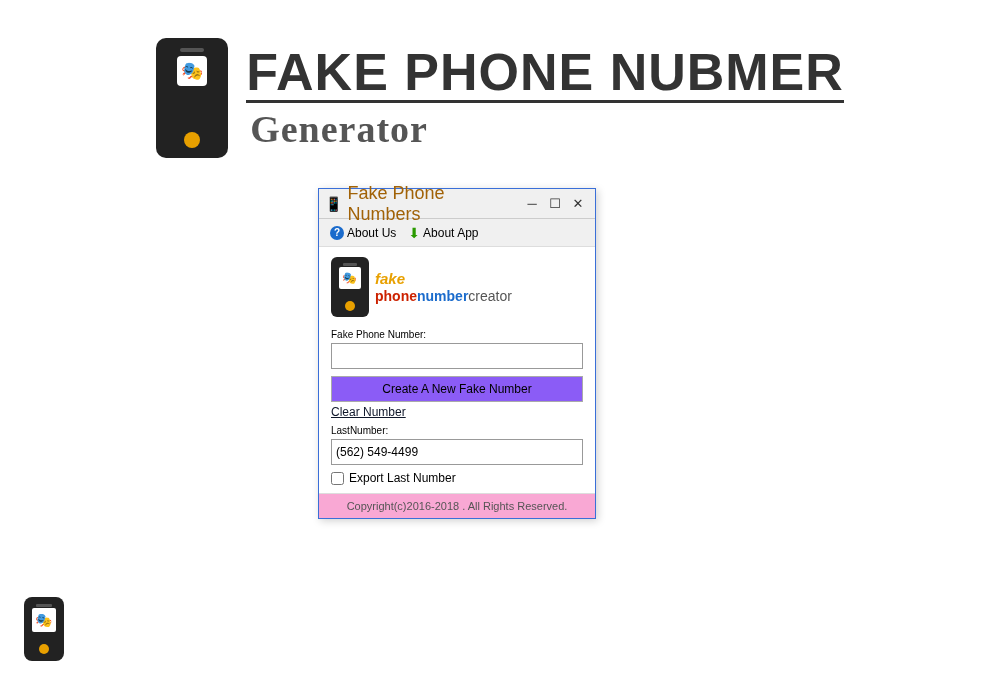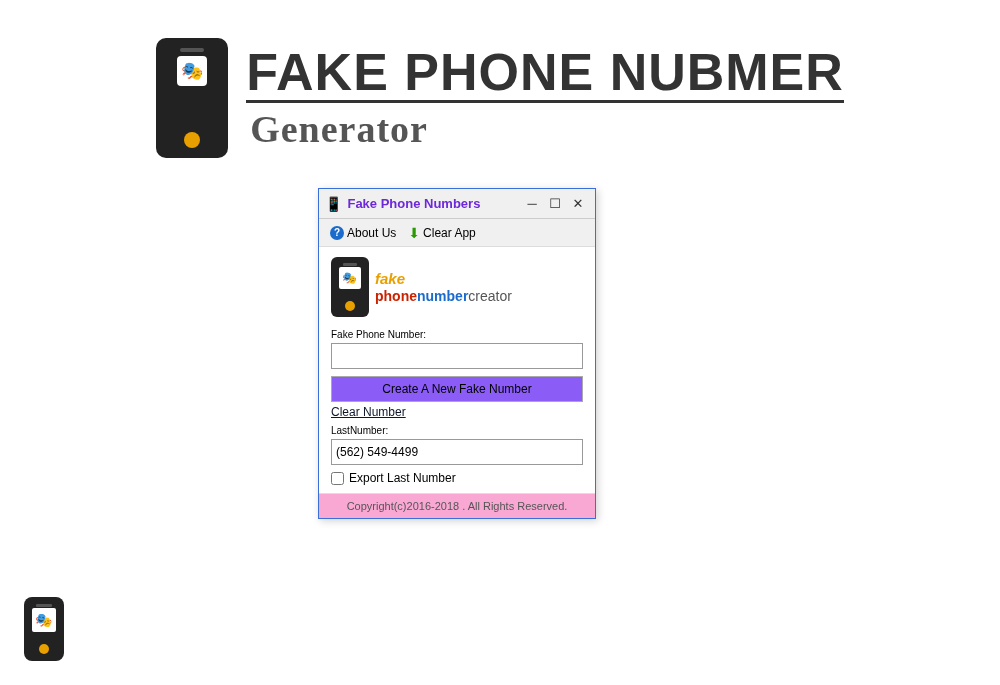"Fake Phone Numbers" .title-bar-text { color: #6d28d9 -> #a16207; font-size: 13px -> 18px; font-weight: bold -> none }
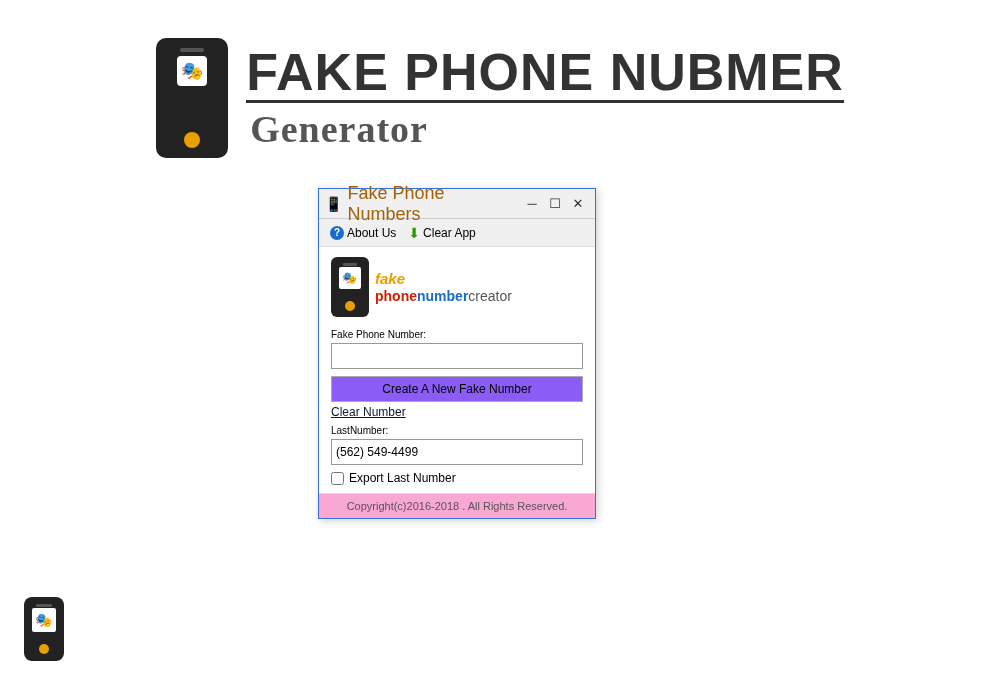"Clear App" span { text: Clear -> About }
